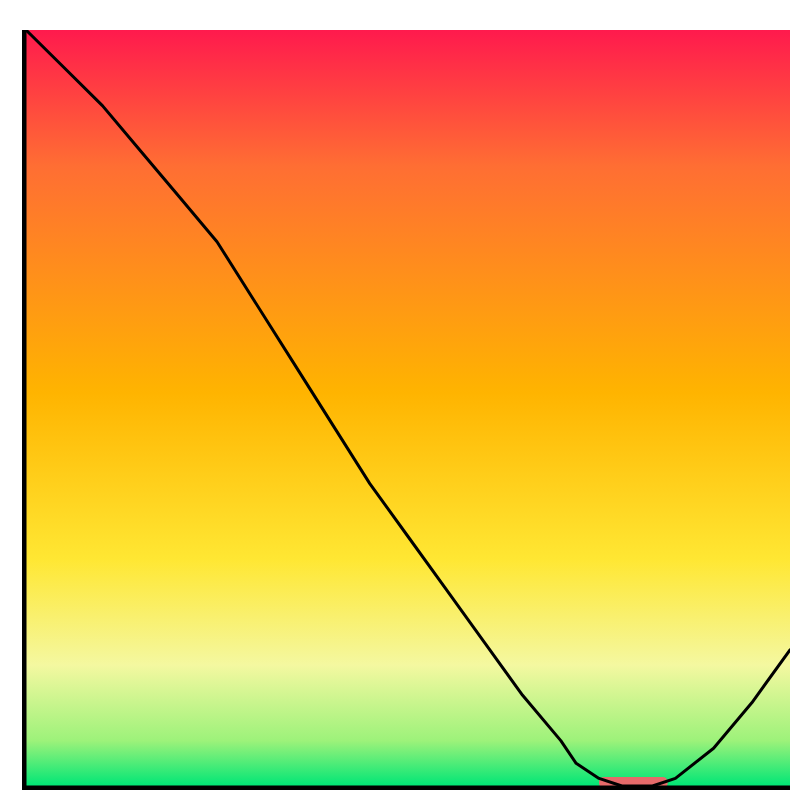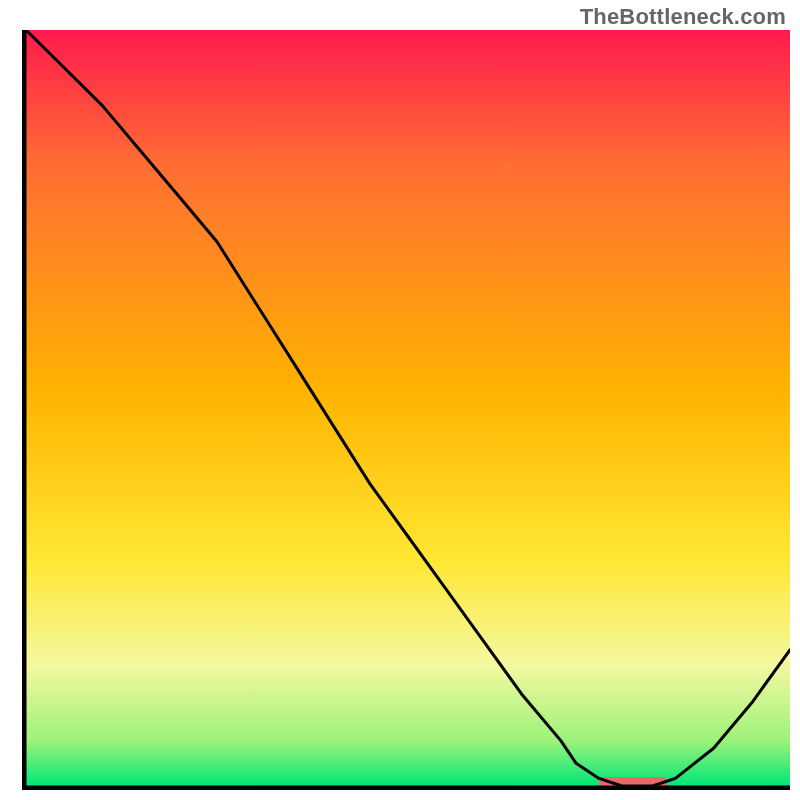"TheBottleneck.com" div { html: <div>TheBottleneck.com</div> -> none }
